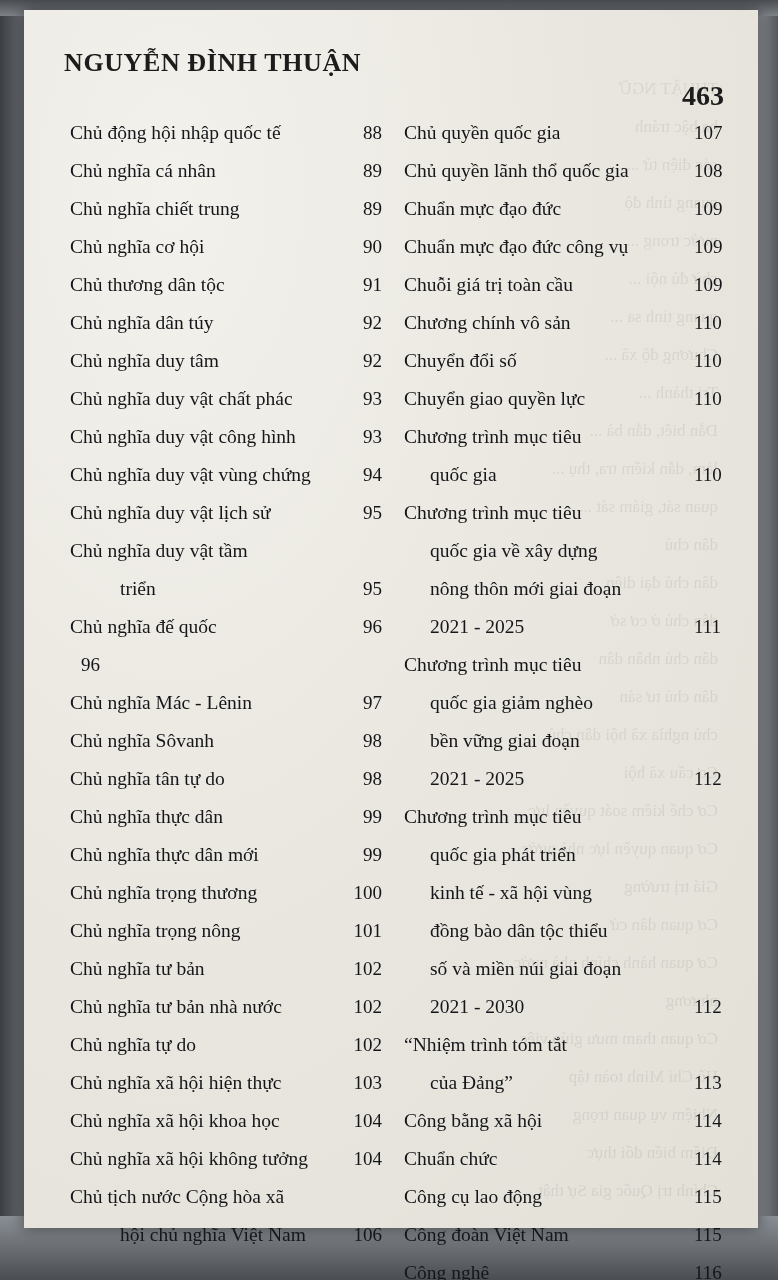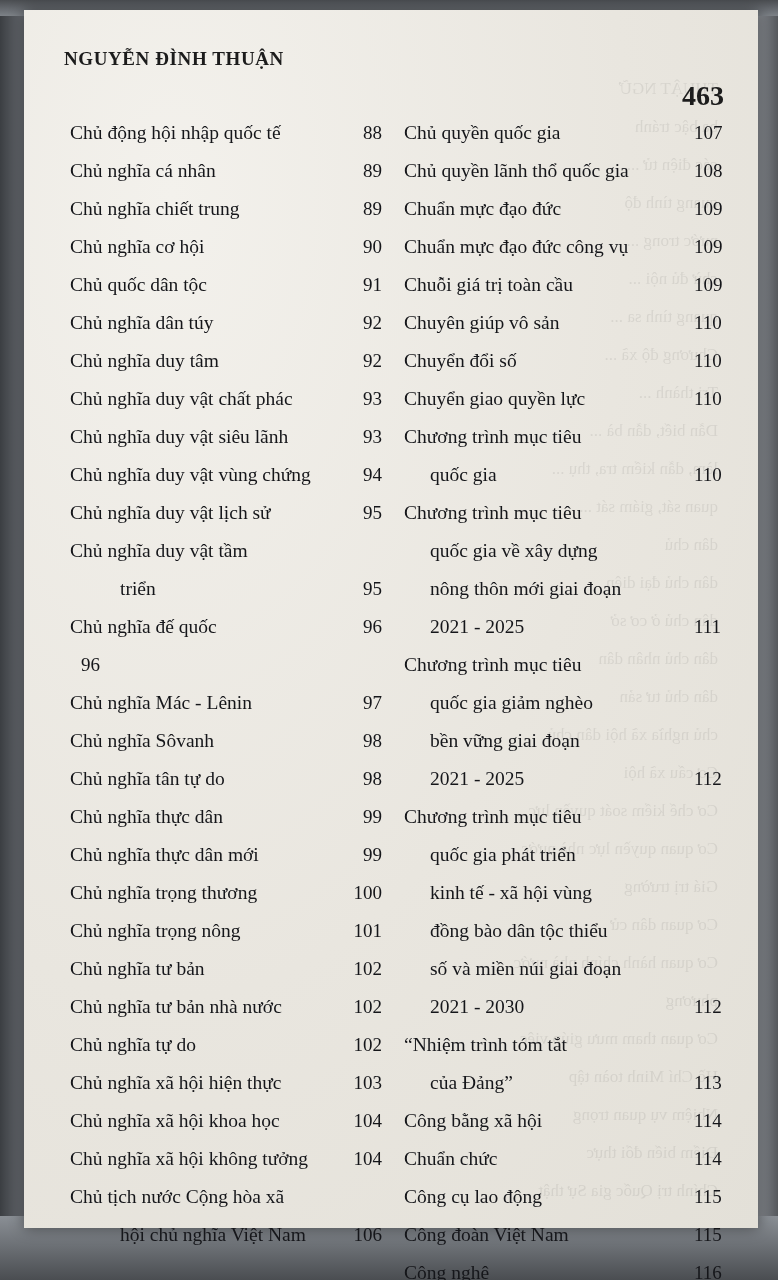"NGUYỄN ĐÌNH THUẬN" #running-head { font-size: 19px -> 26px }
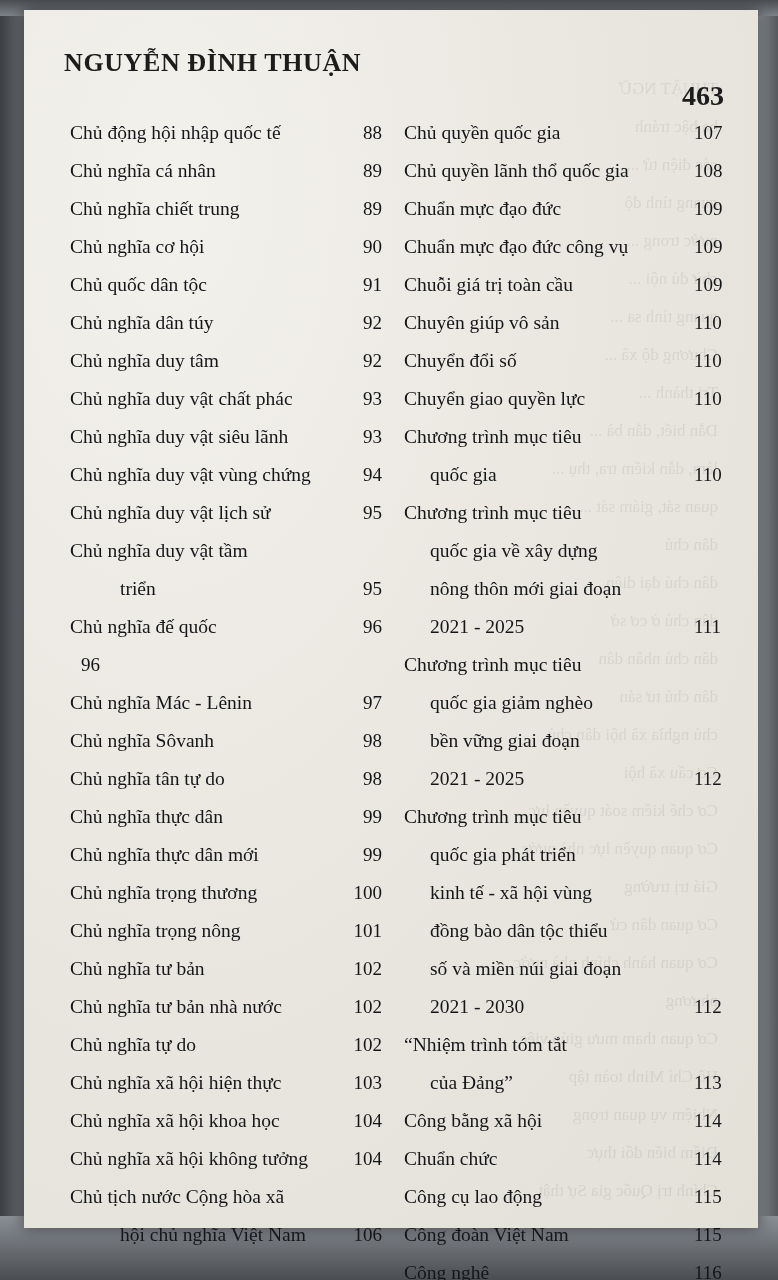"Chủ quốc dân tộc" span.term { text: quốc -> thương }
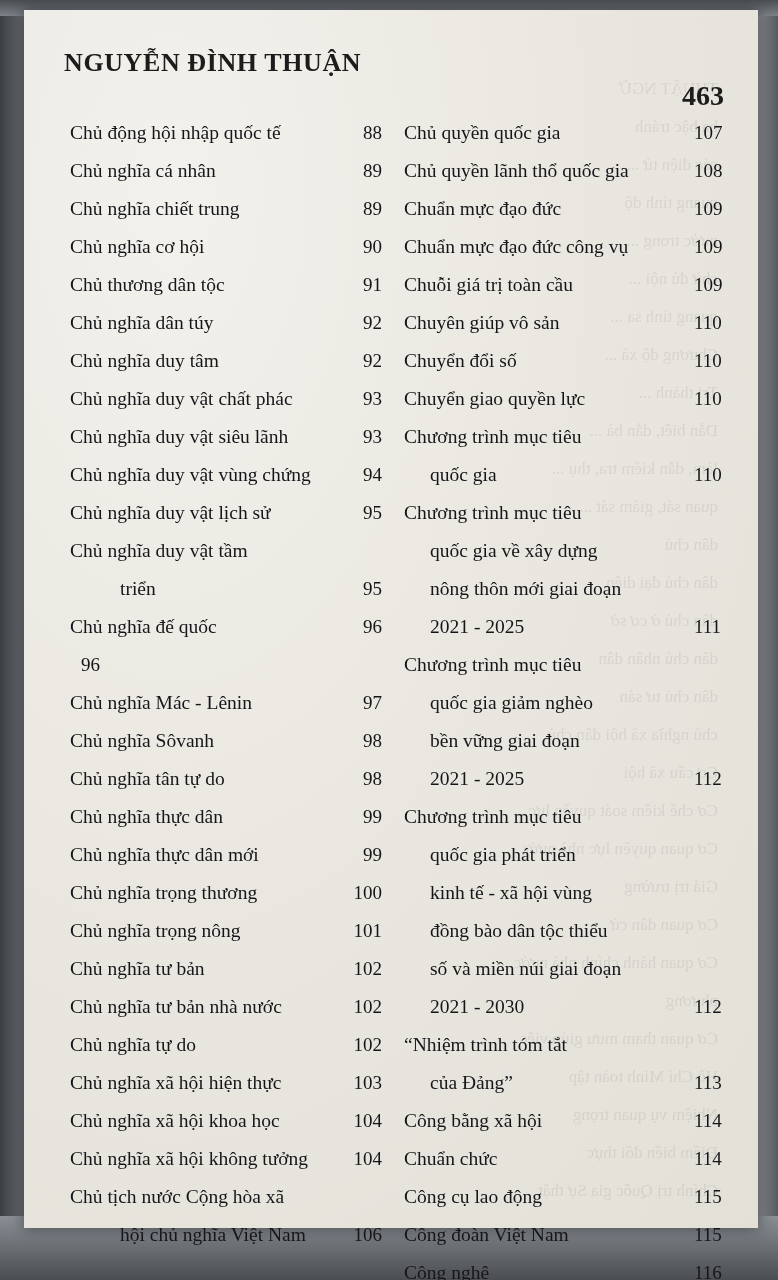"Chuyên giúp vô sản" span.term { text: Chuyên giúp -> Chương chính }
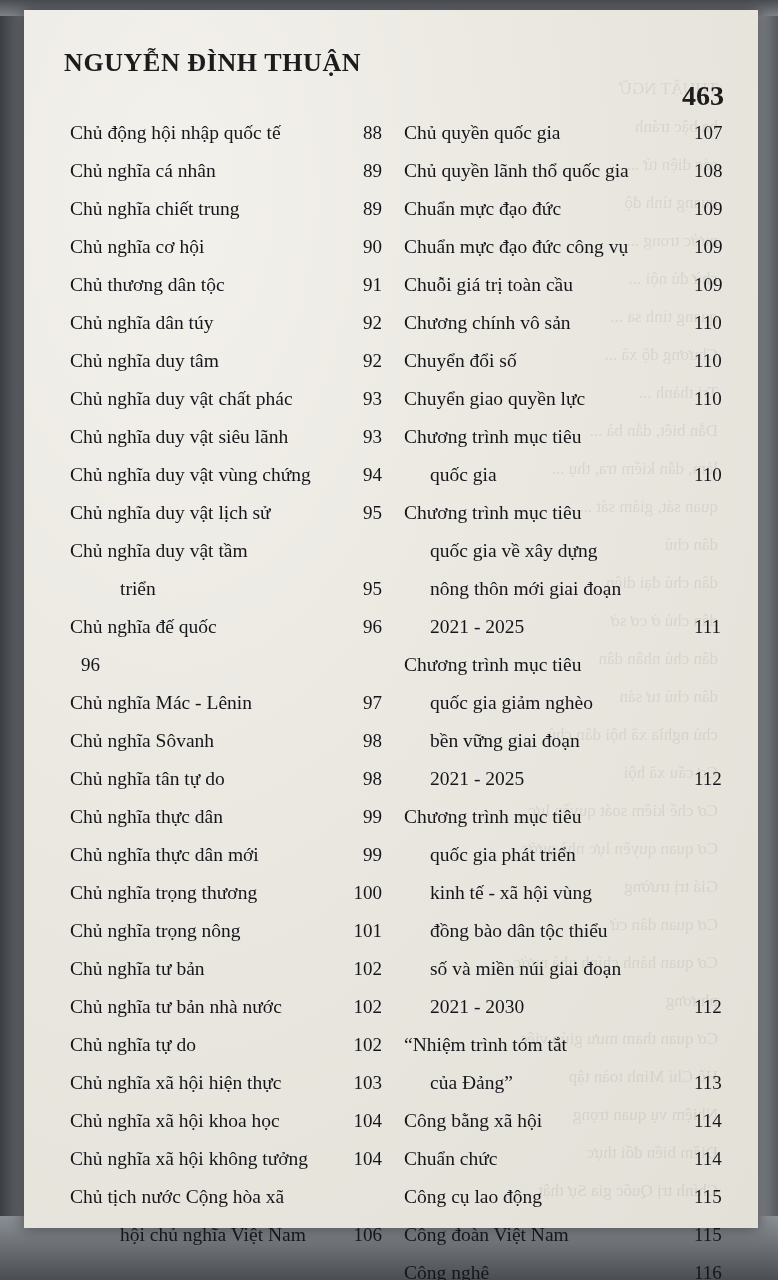"Chủ nghĩa duy vật siêu" span.term { text: siêu lãnh -> công hình }
